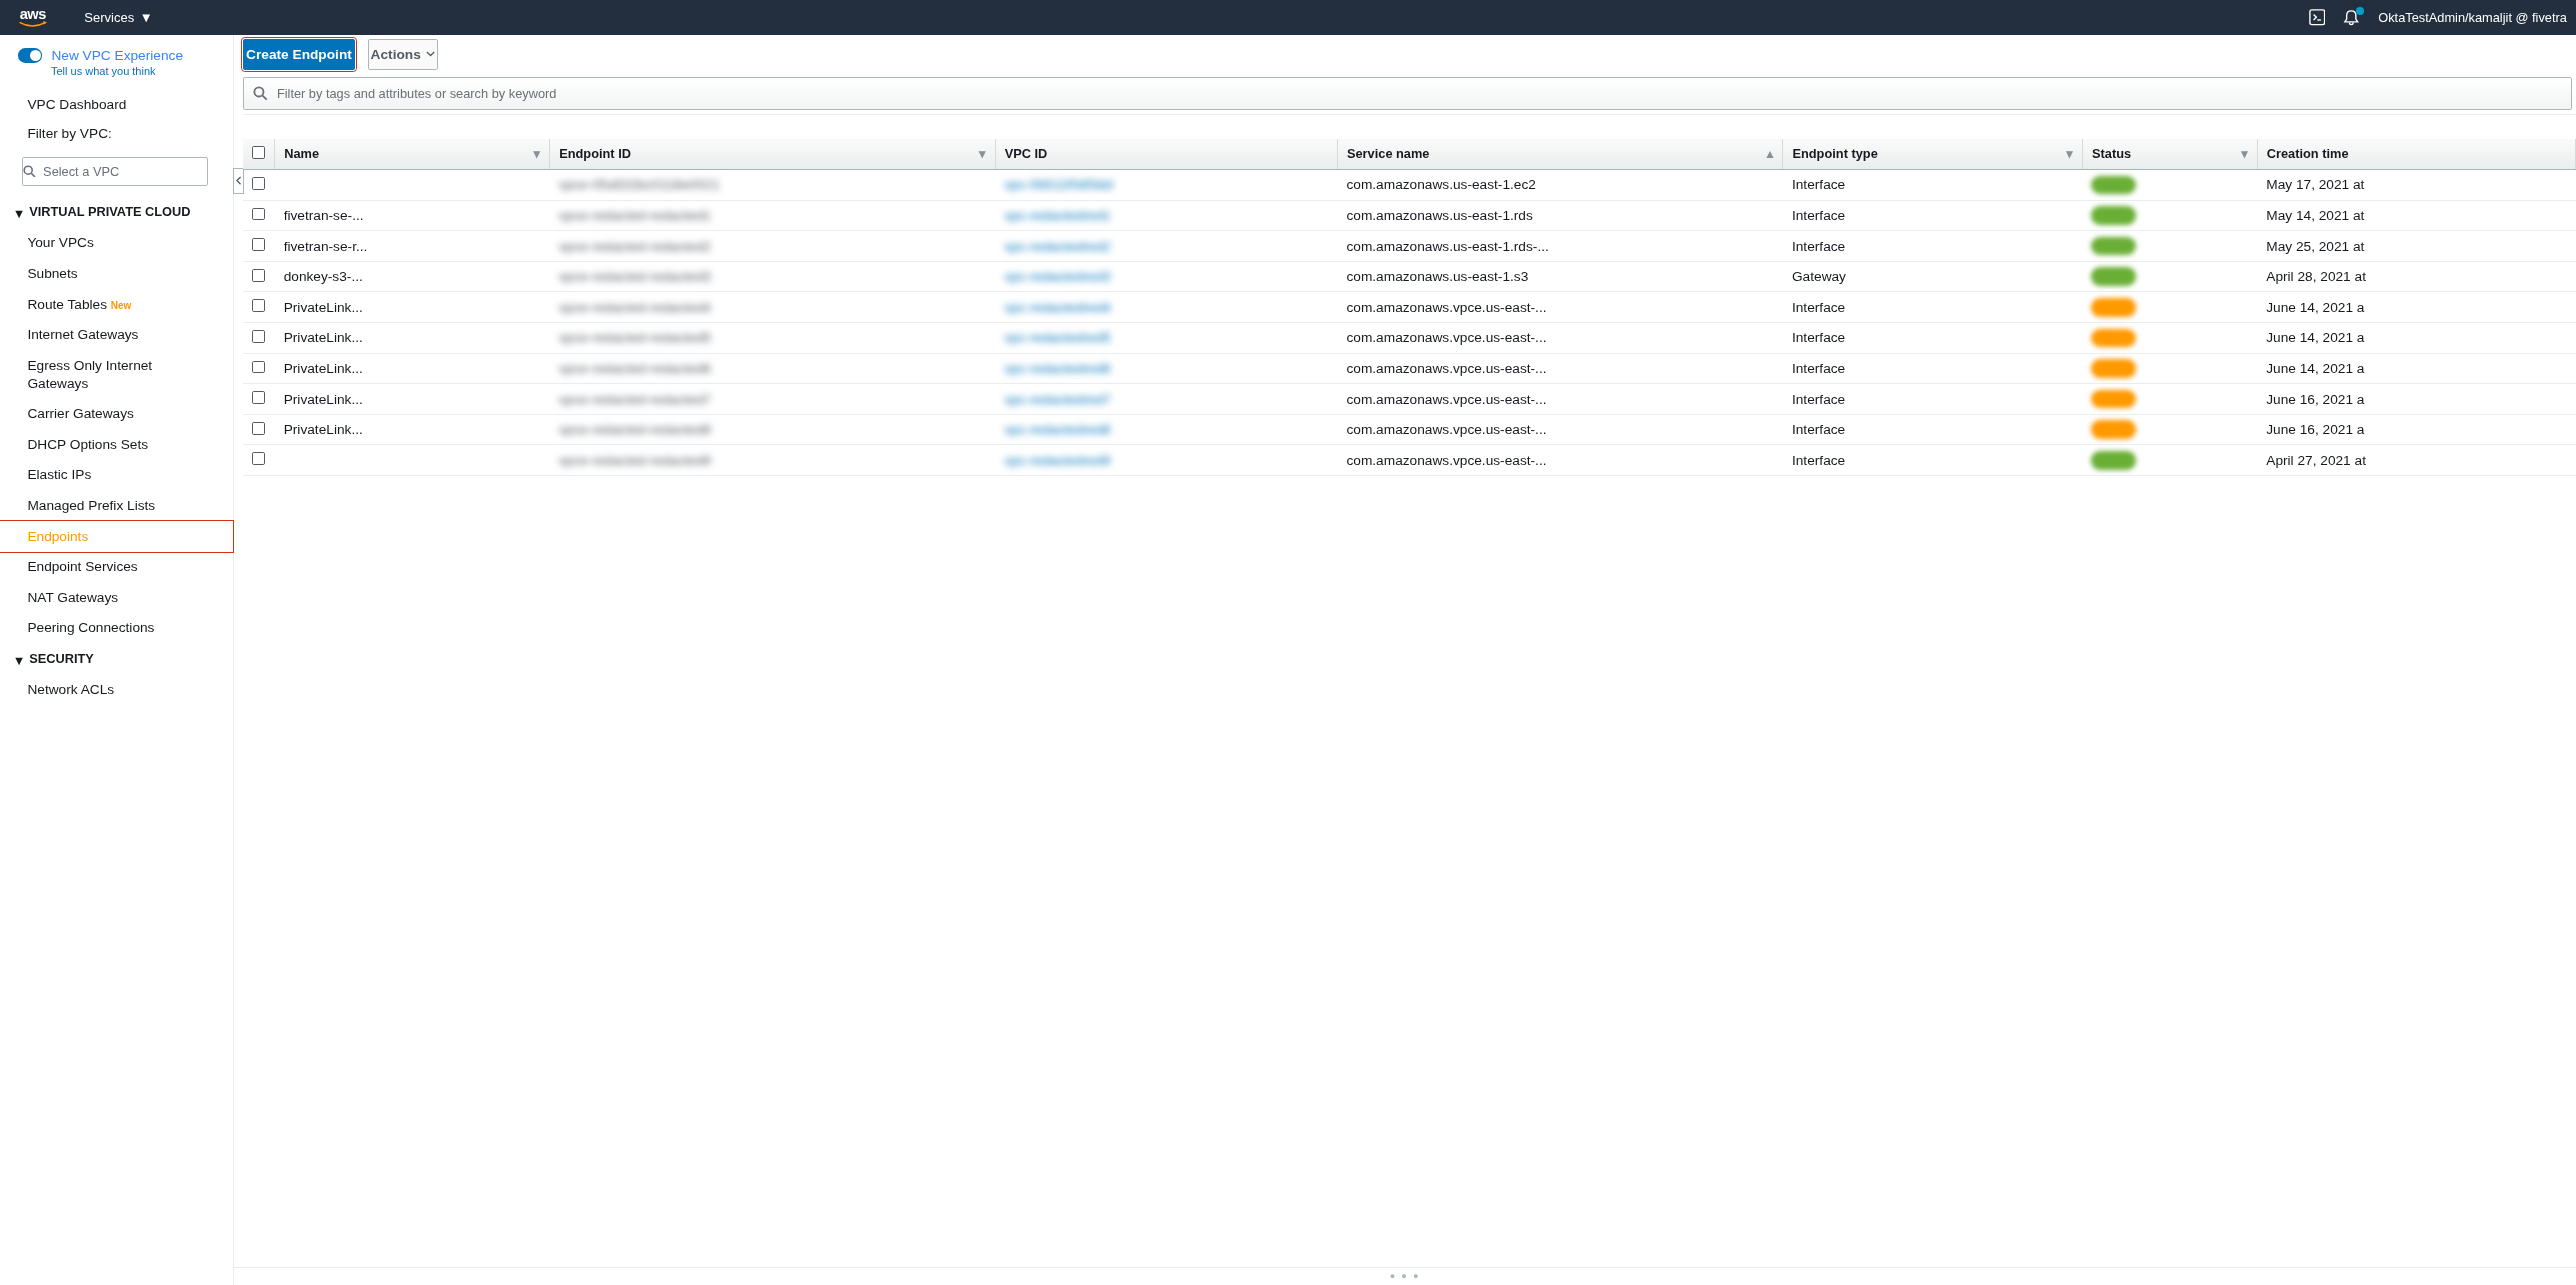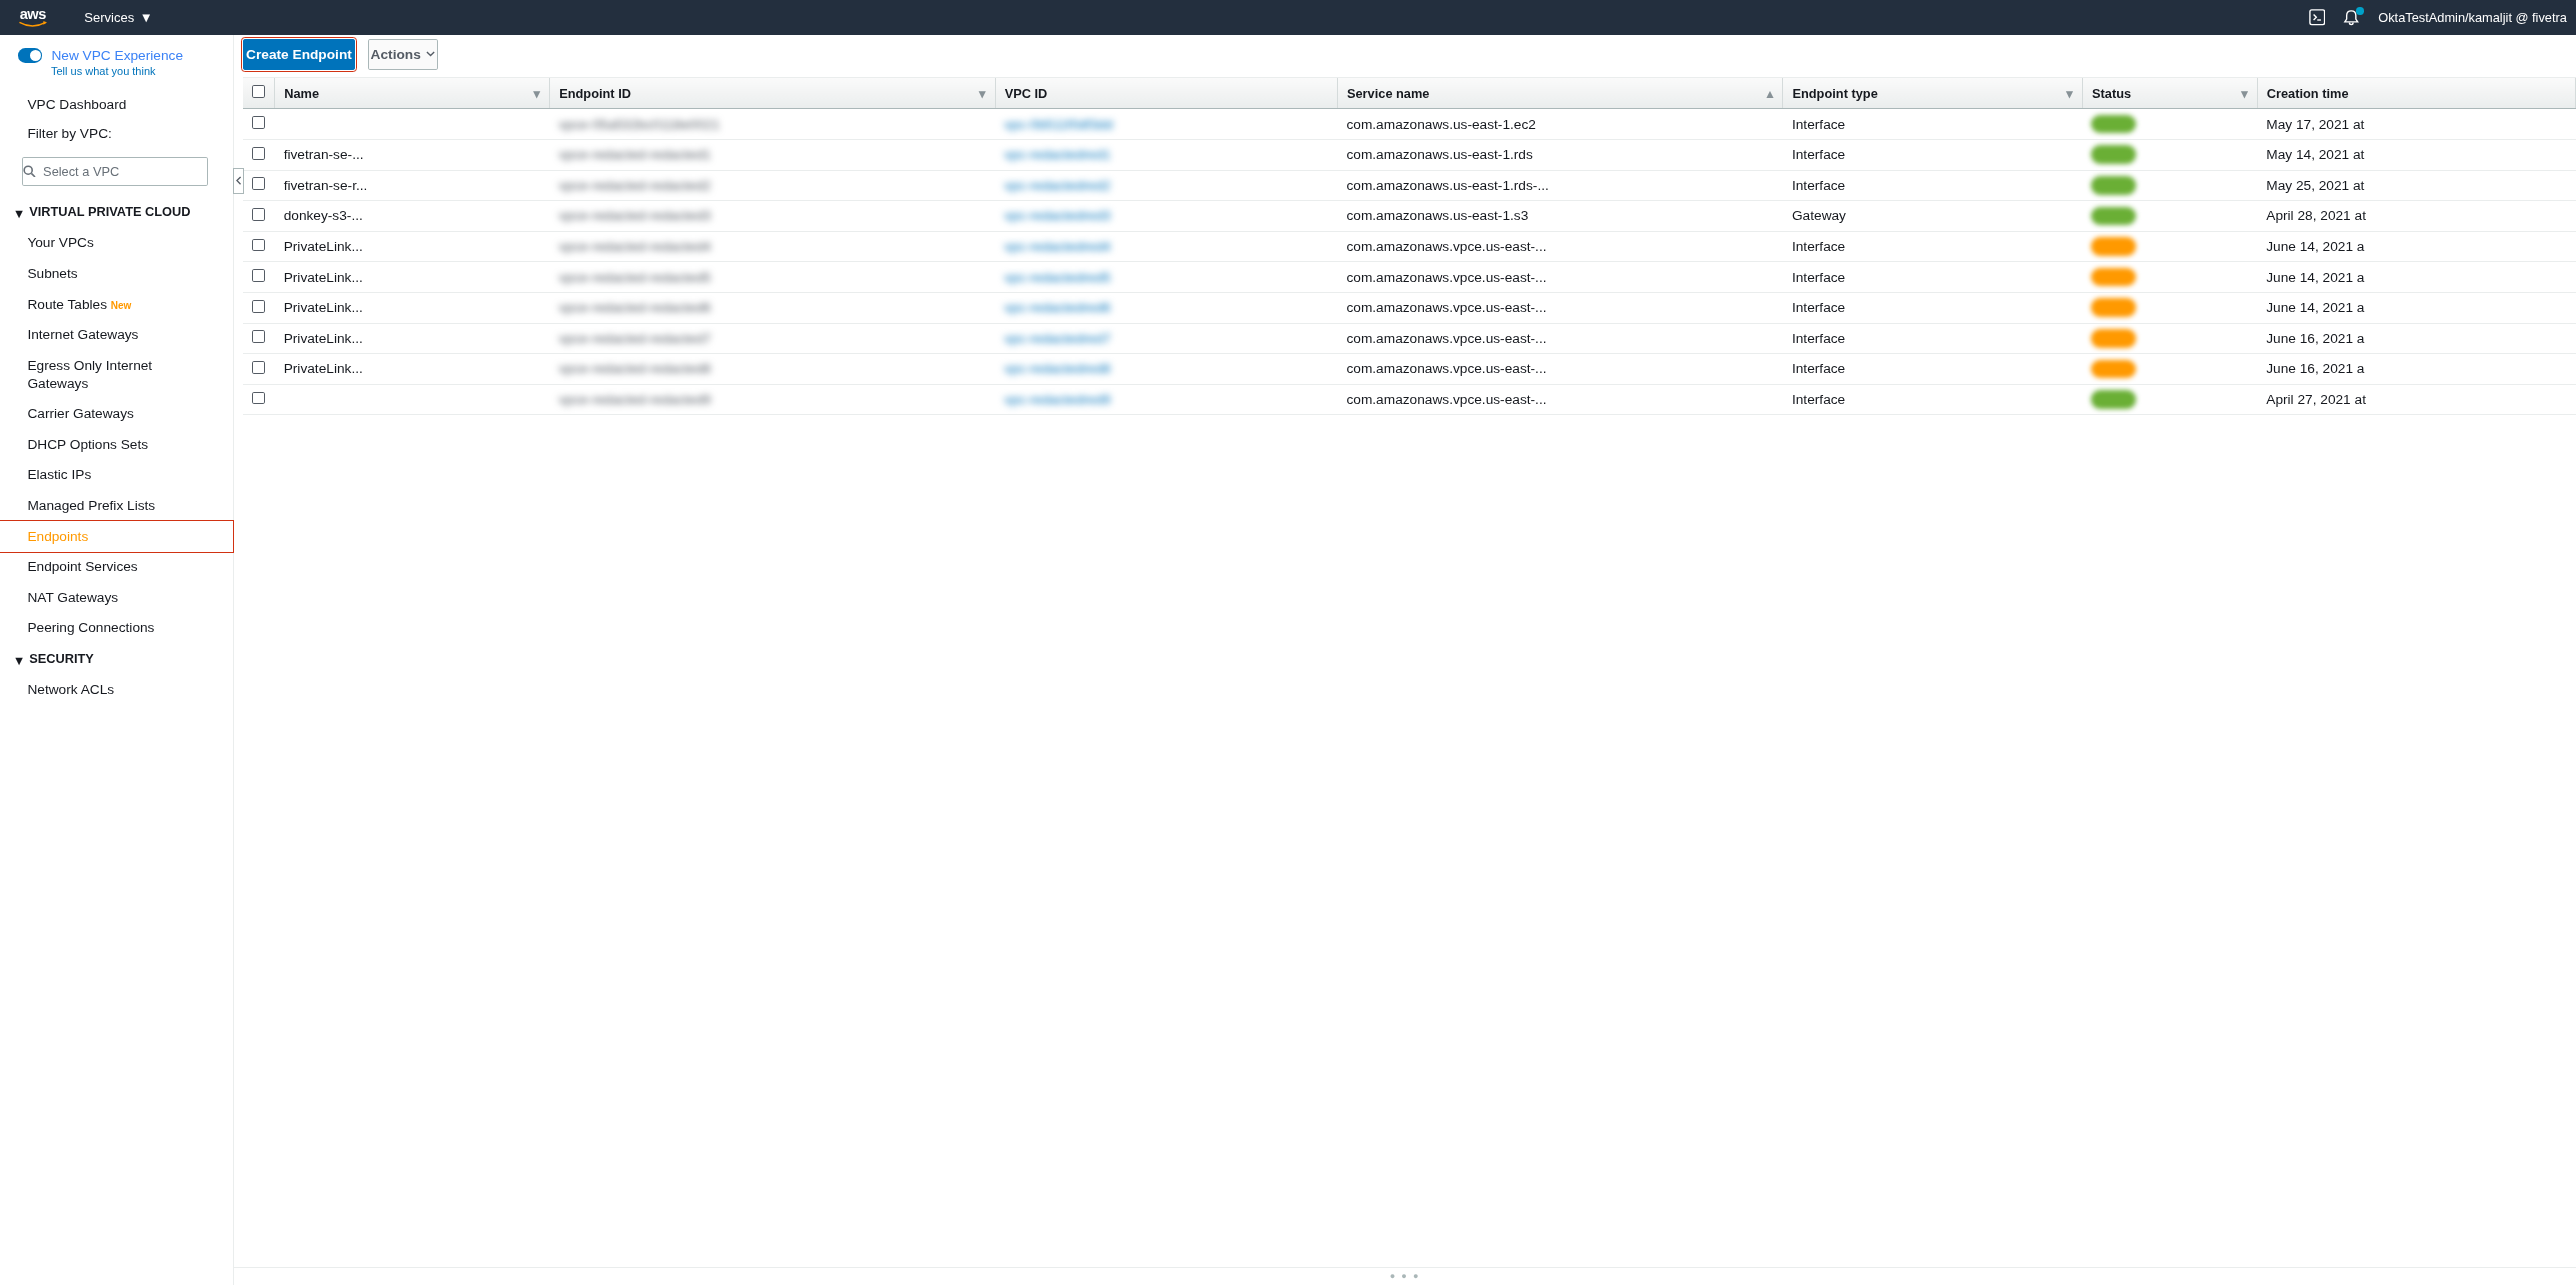"Filter by tags and attributes" div.filter-bar { html: none -> <div> <div> <span> <svg> <circle></circle> <line></line> </svg> </span> <span>Filter by tags and attributes or search by keyword</span> </div> </div> }
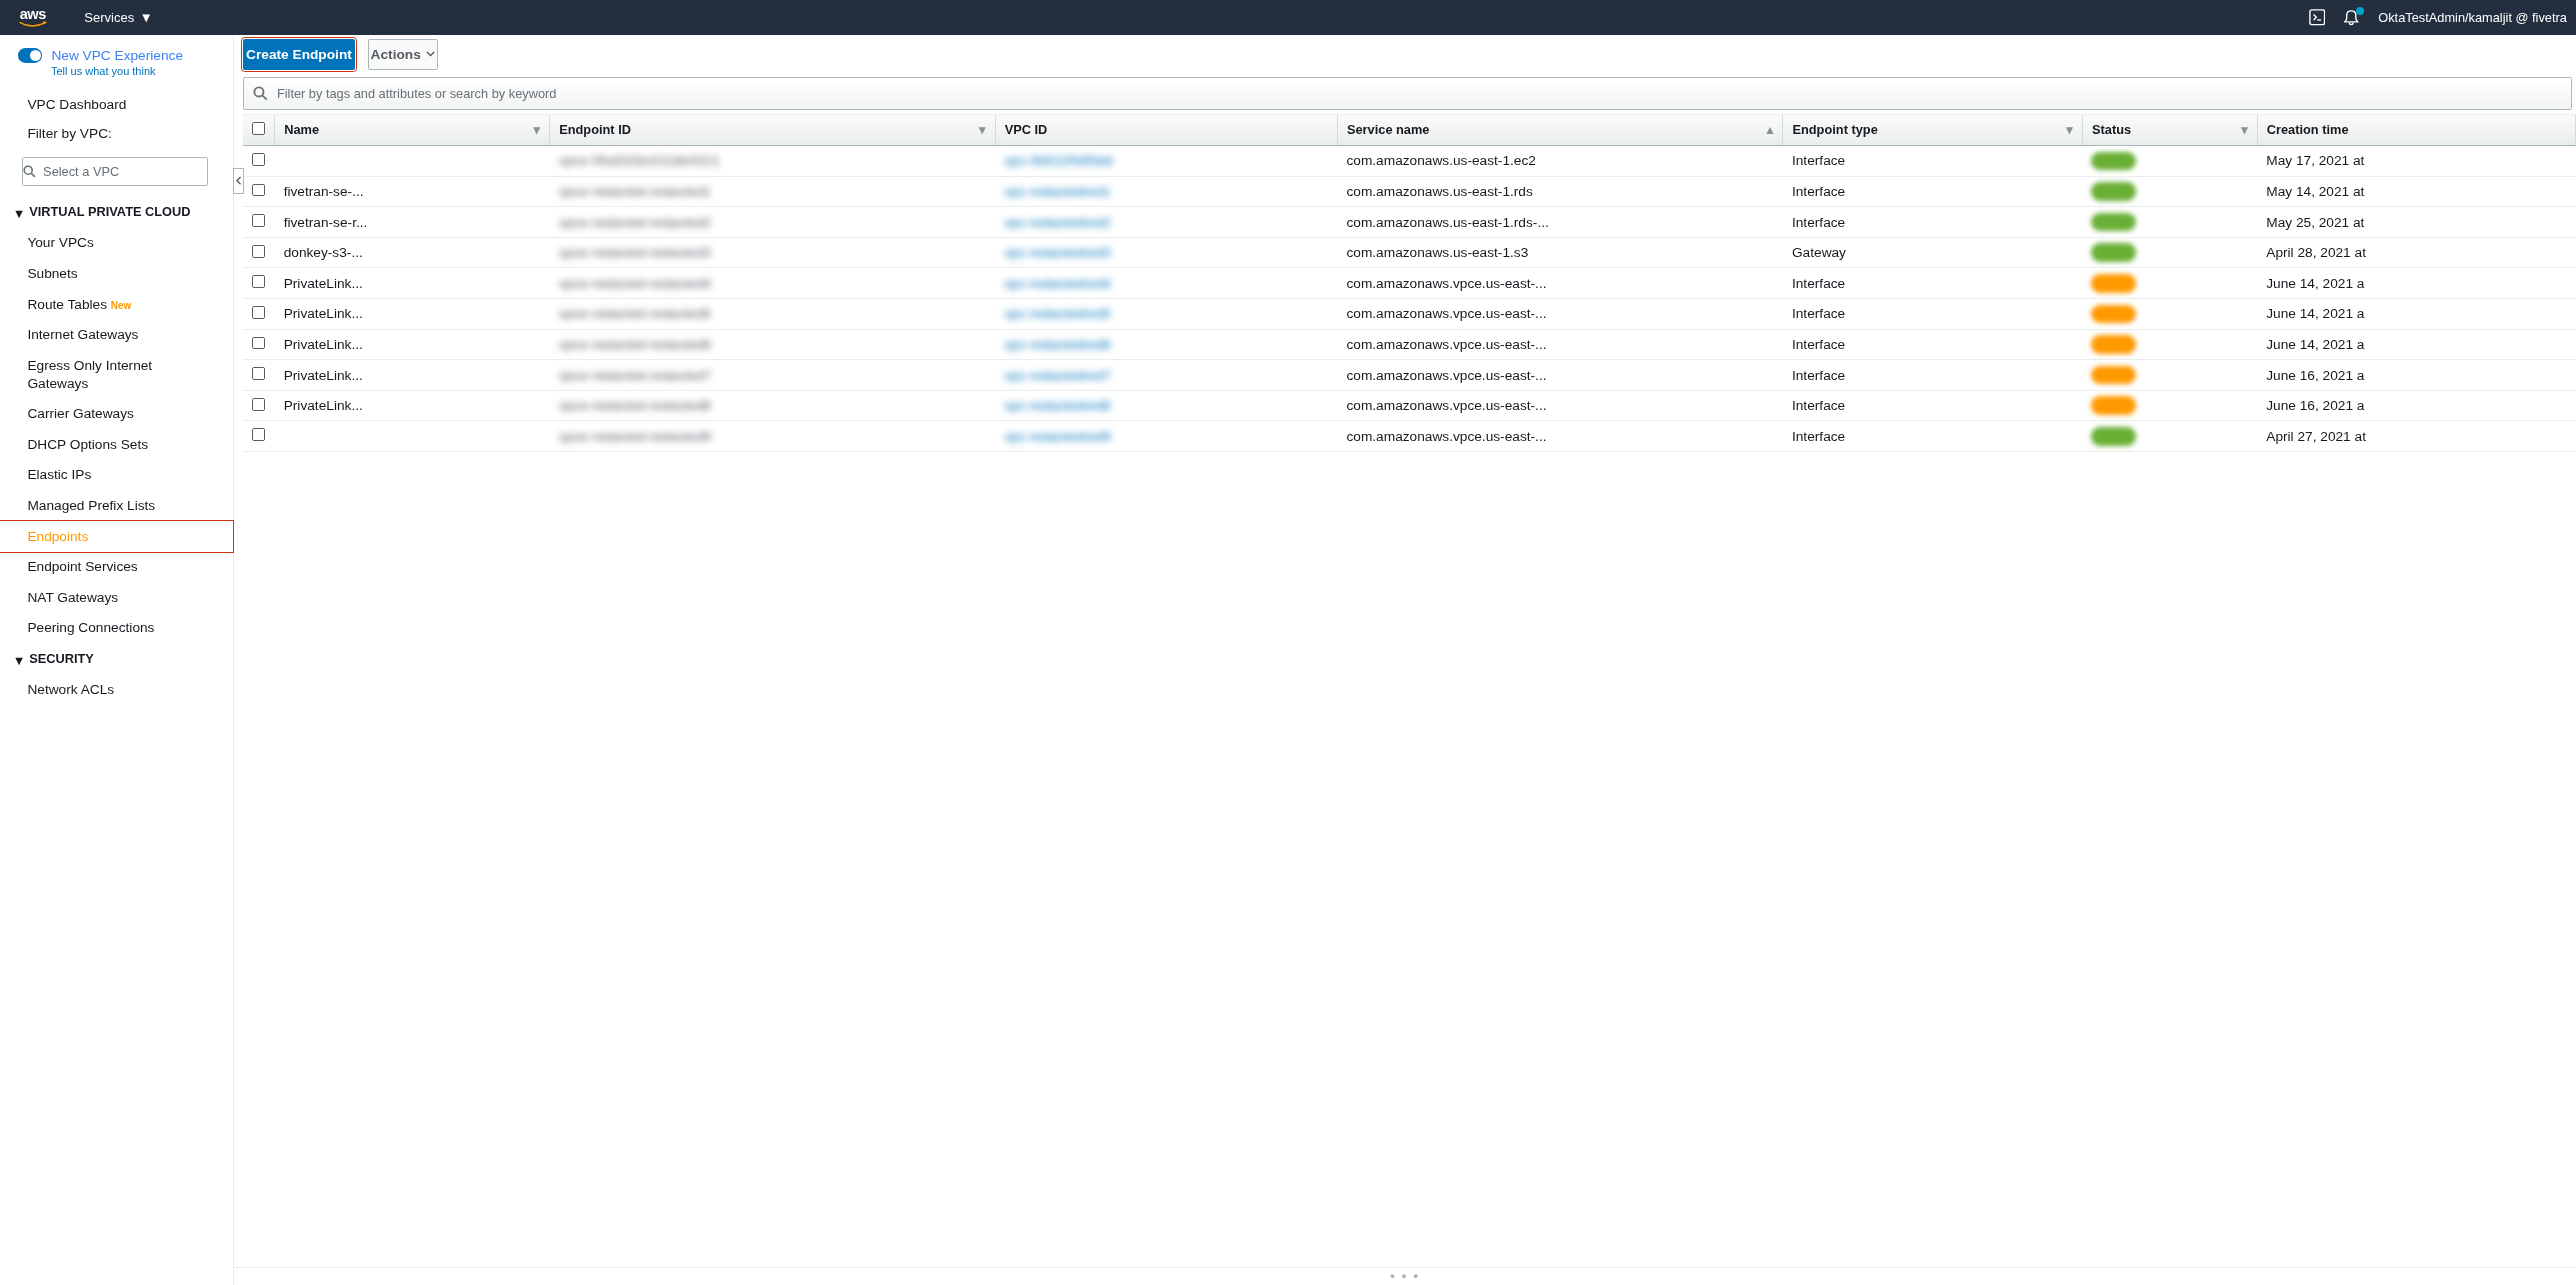"Name" table { margin-top: none -> 24px }
